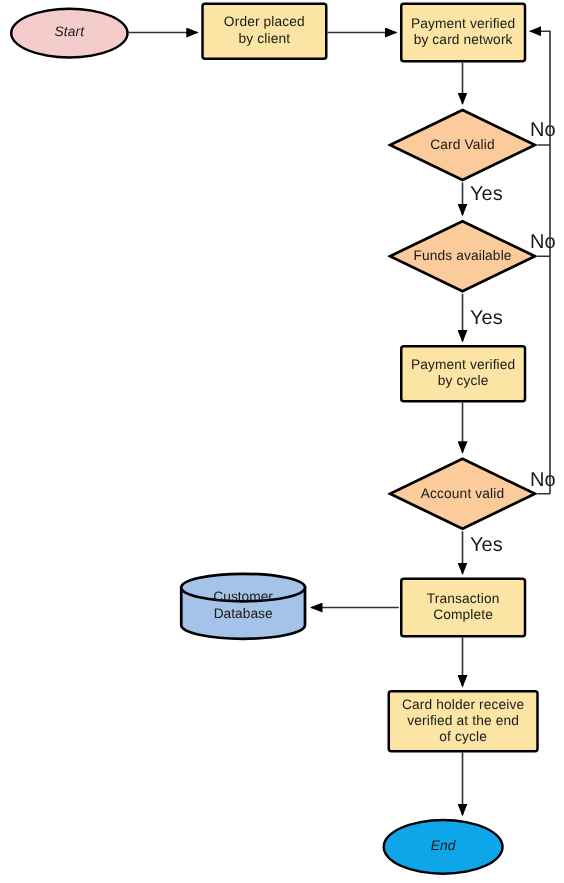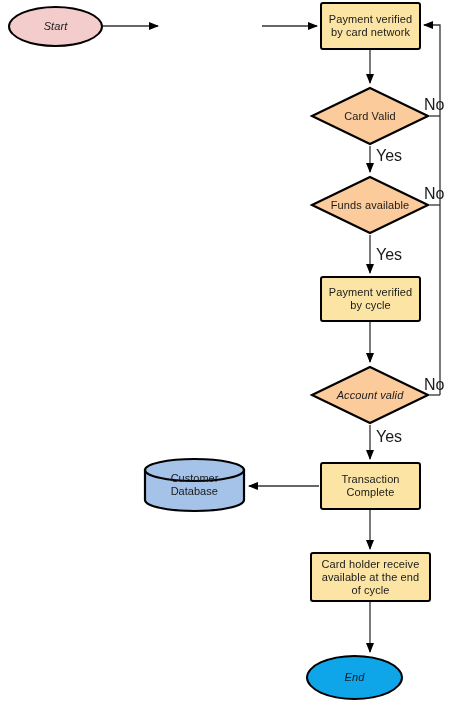"Order placed" div.node { html: none -> <div> <span> <span>Order placed</span><br> <span>by client</span> </span> </div> }
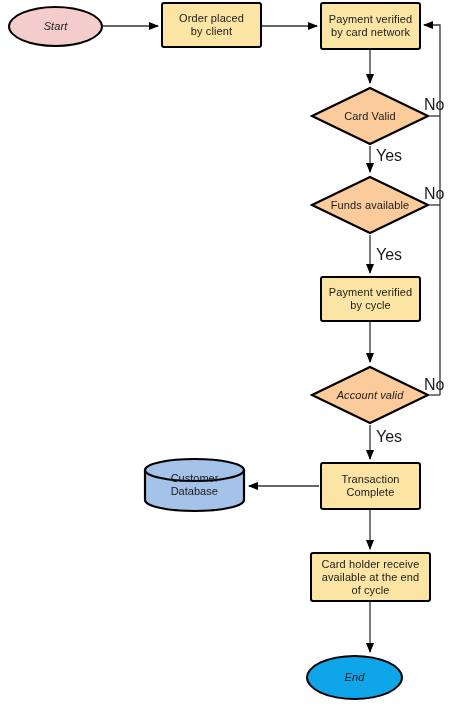"Account valid" div.node { font-style: italic -> none }
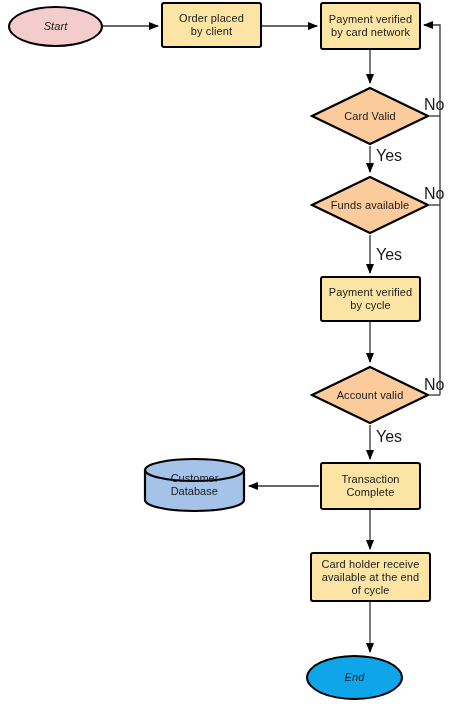"Customer" .db .dblabel { text-align: none -> center }
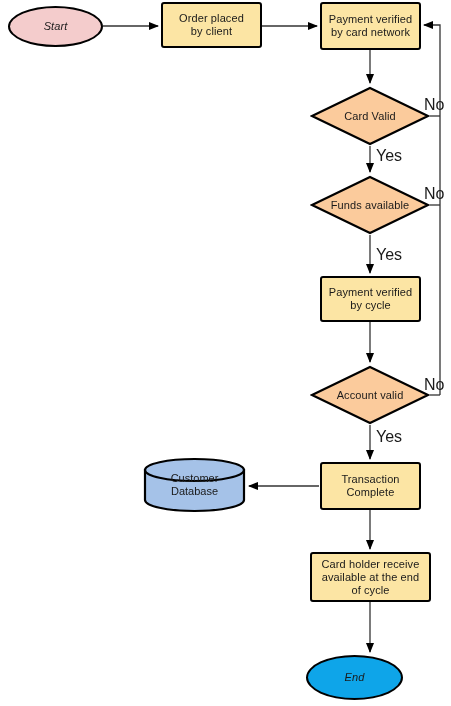"available at the end" span { text: available -> verified }
